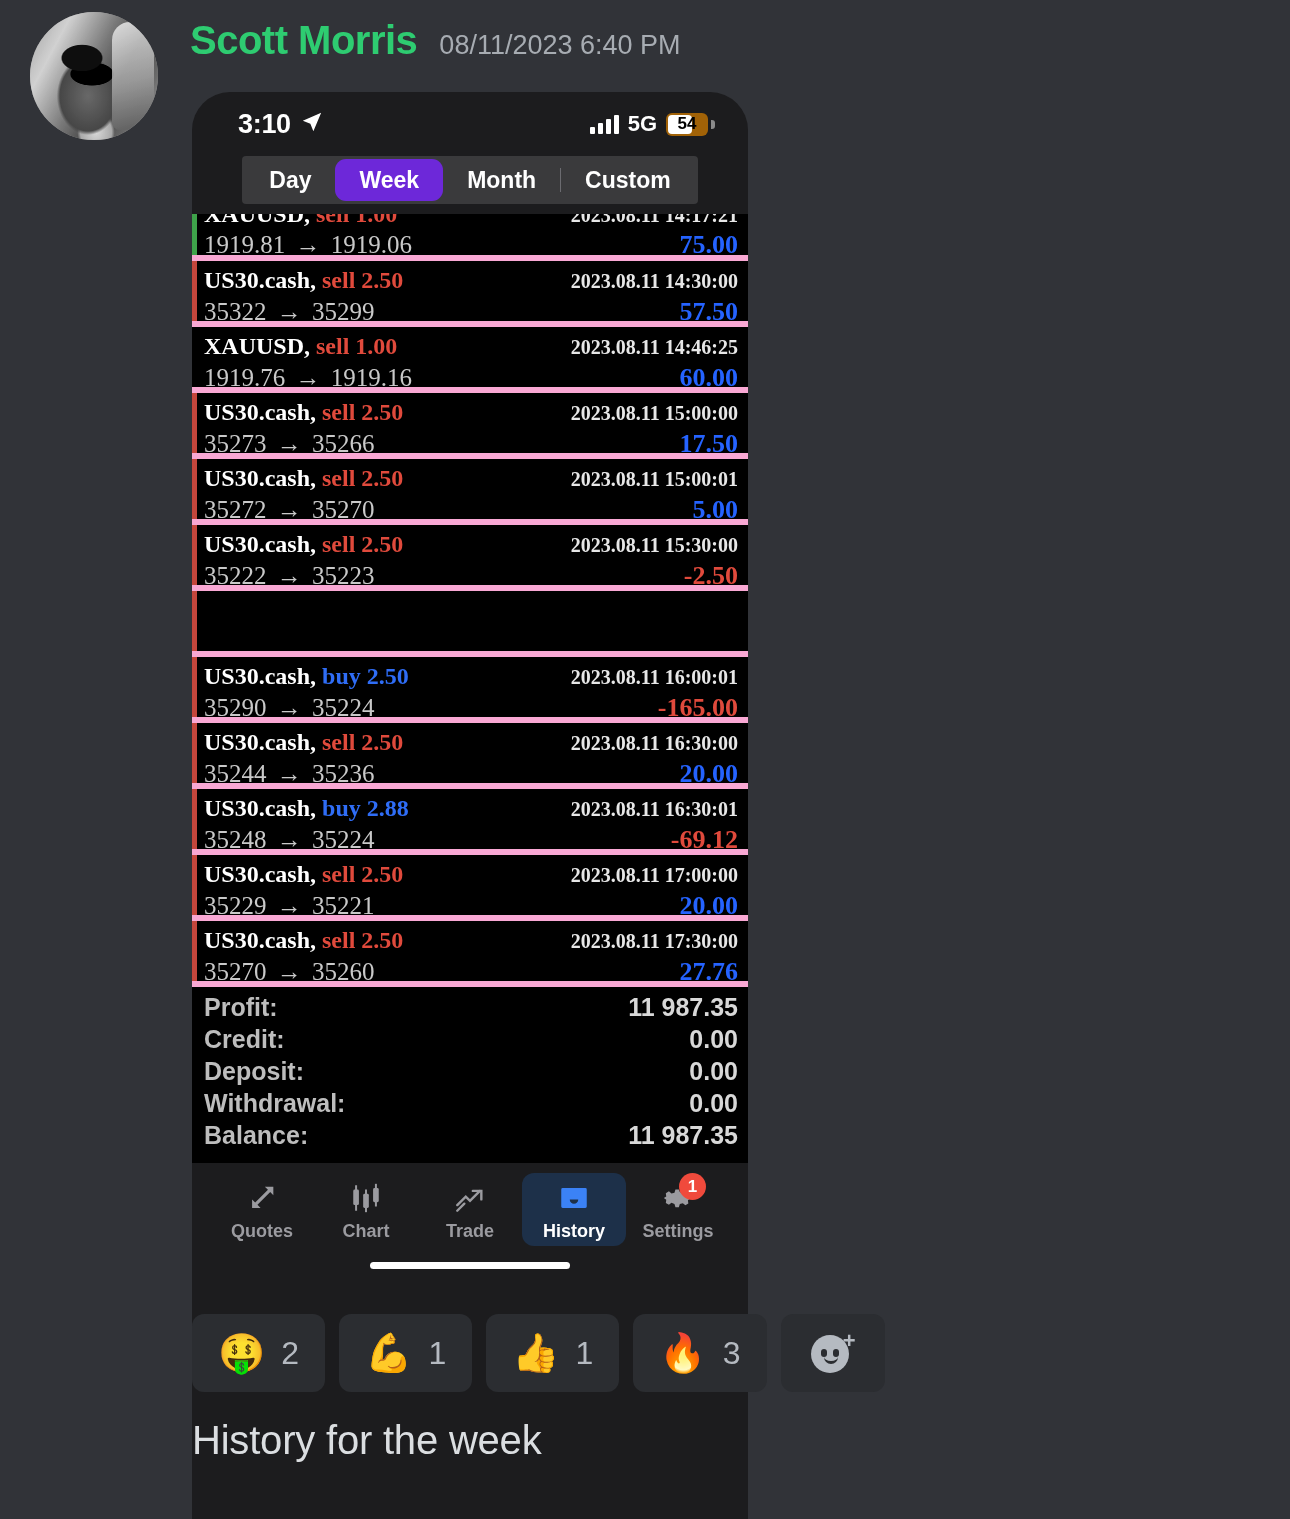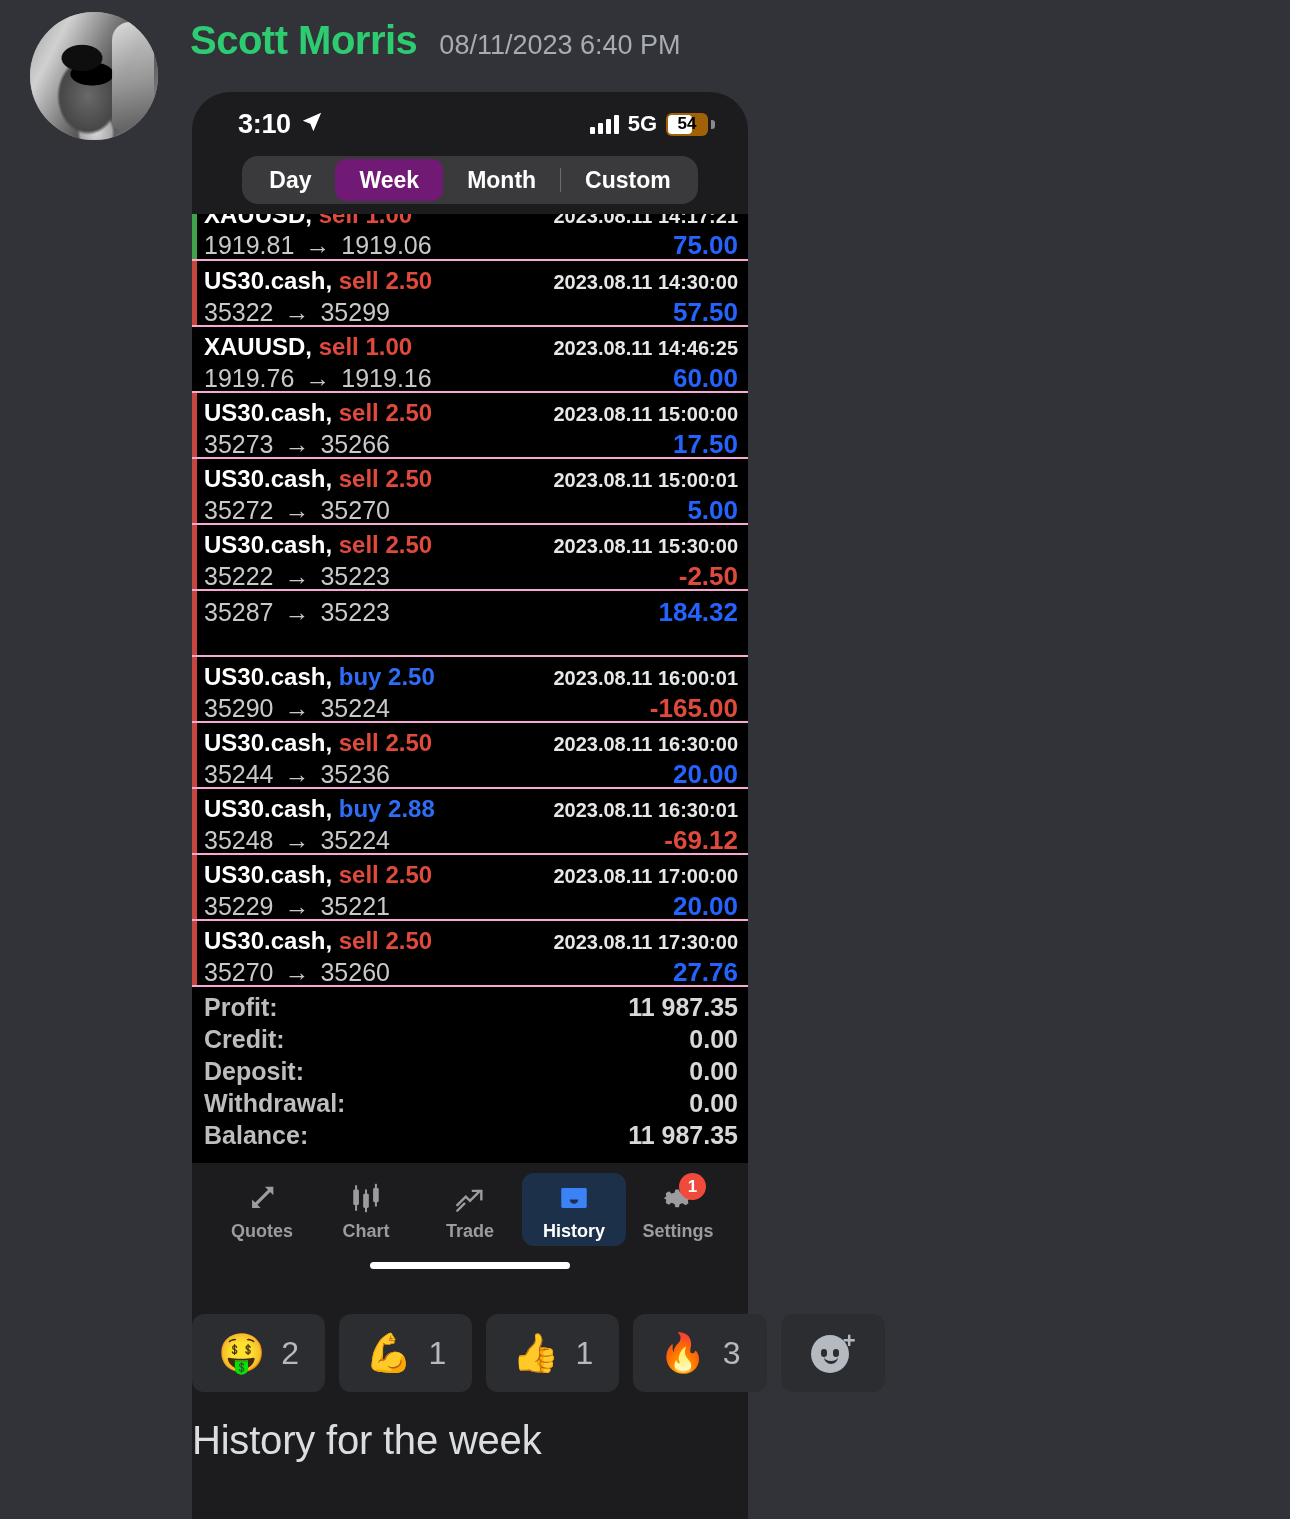"Day" .segment { border-radius: 16px -> 4px }
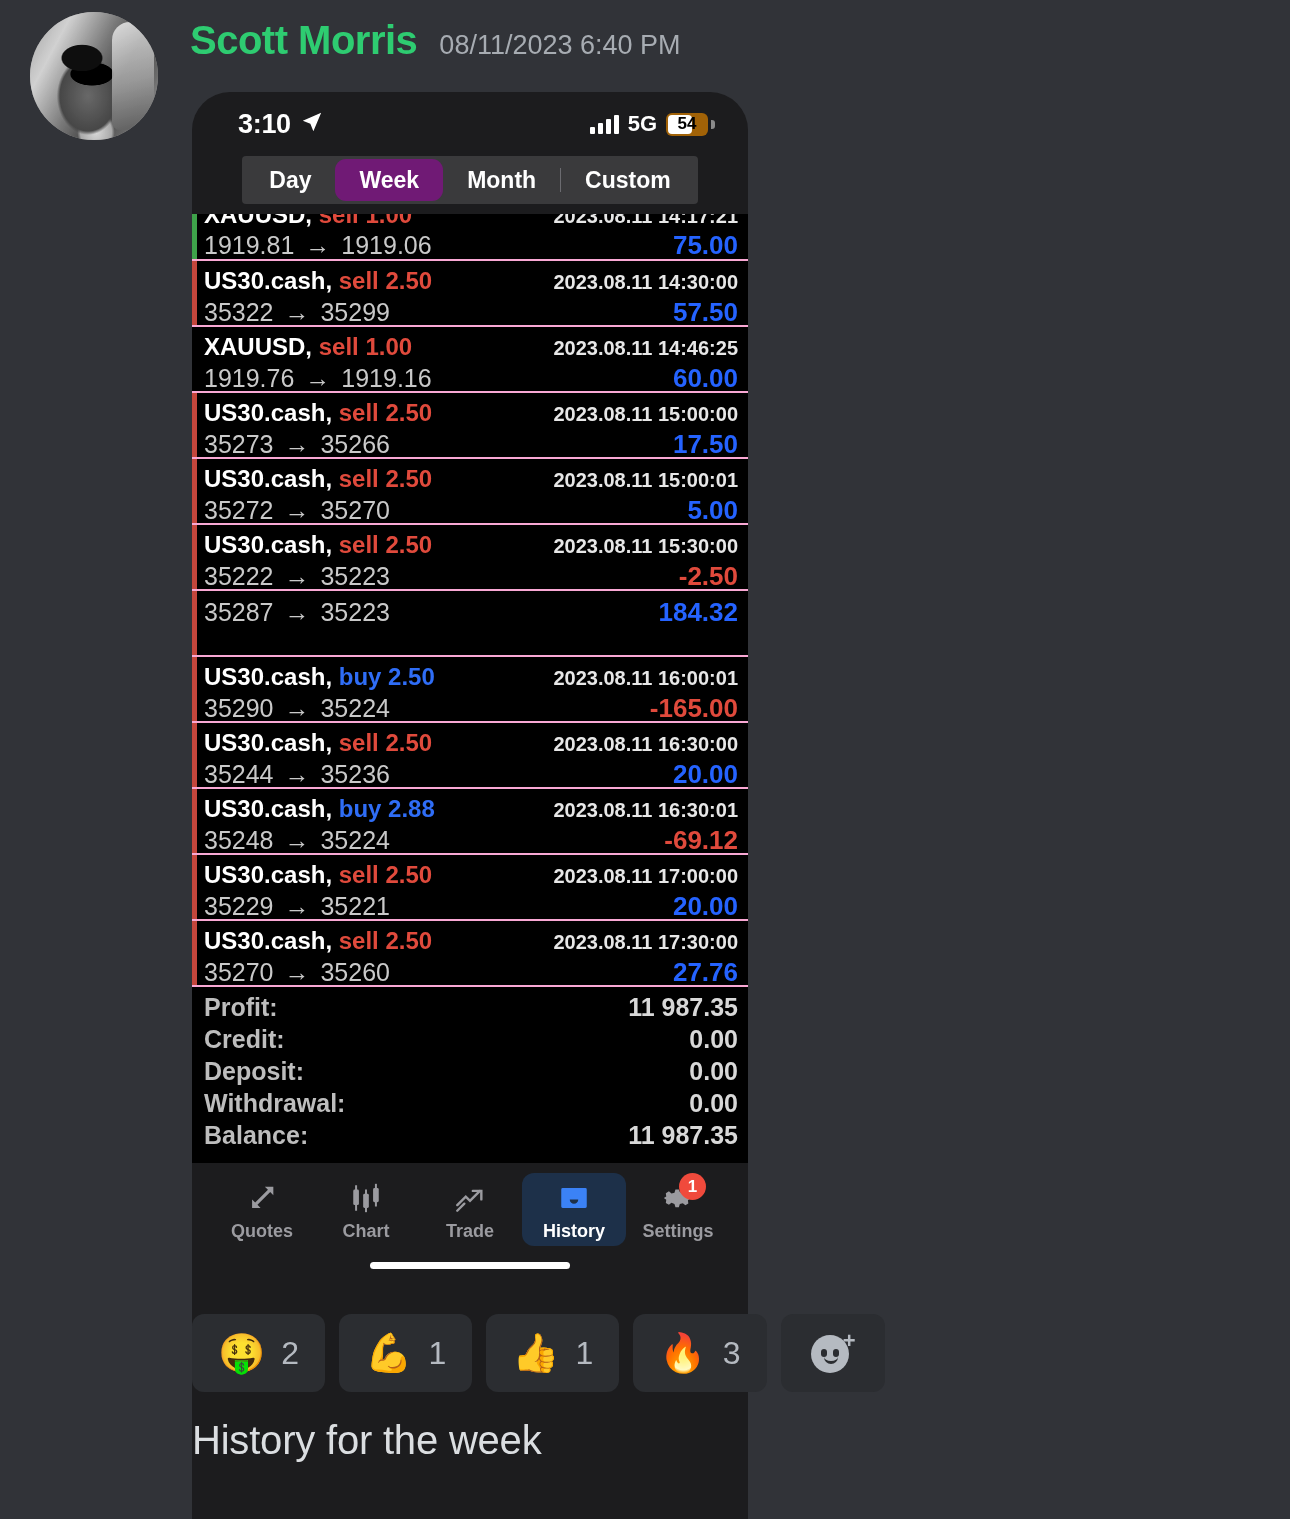"Week" .seg-item.active { background: #701a75 -> #6d28d9 }
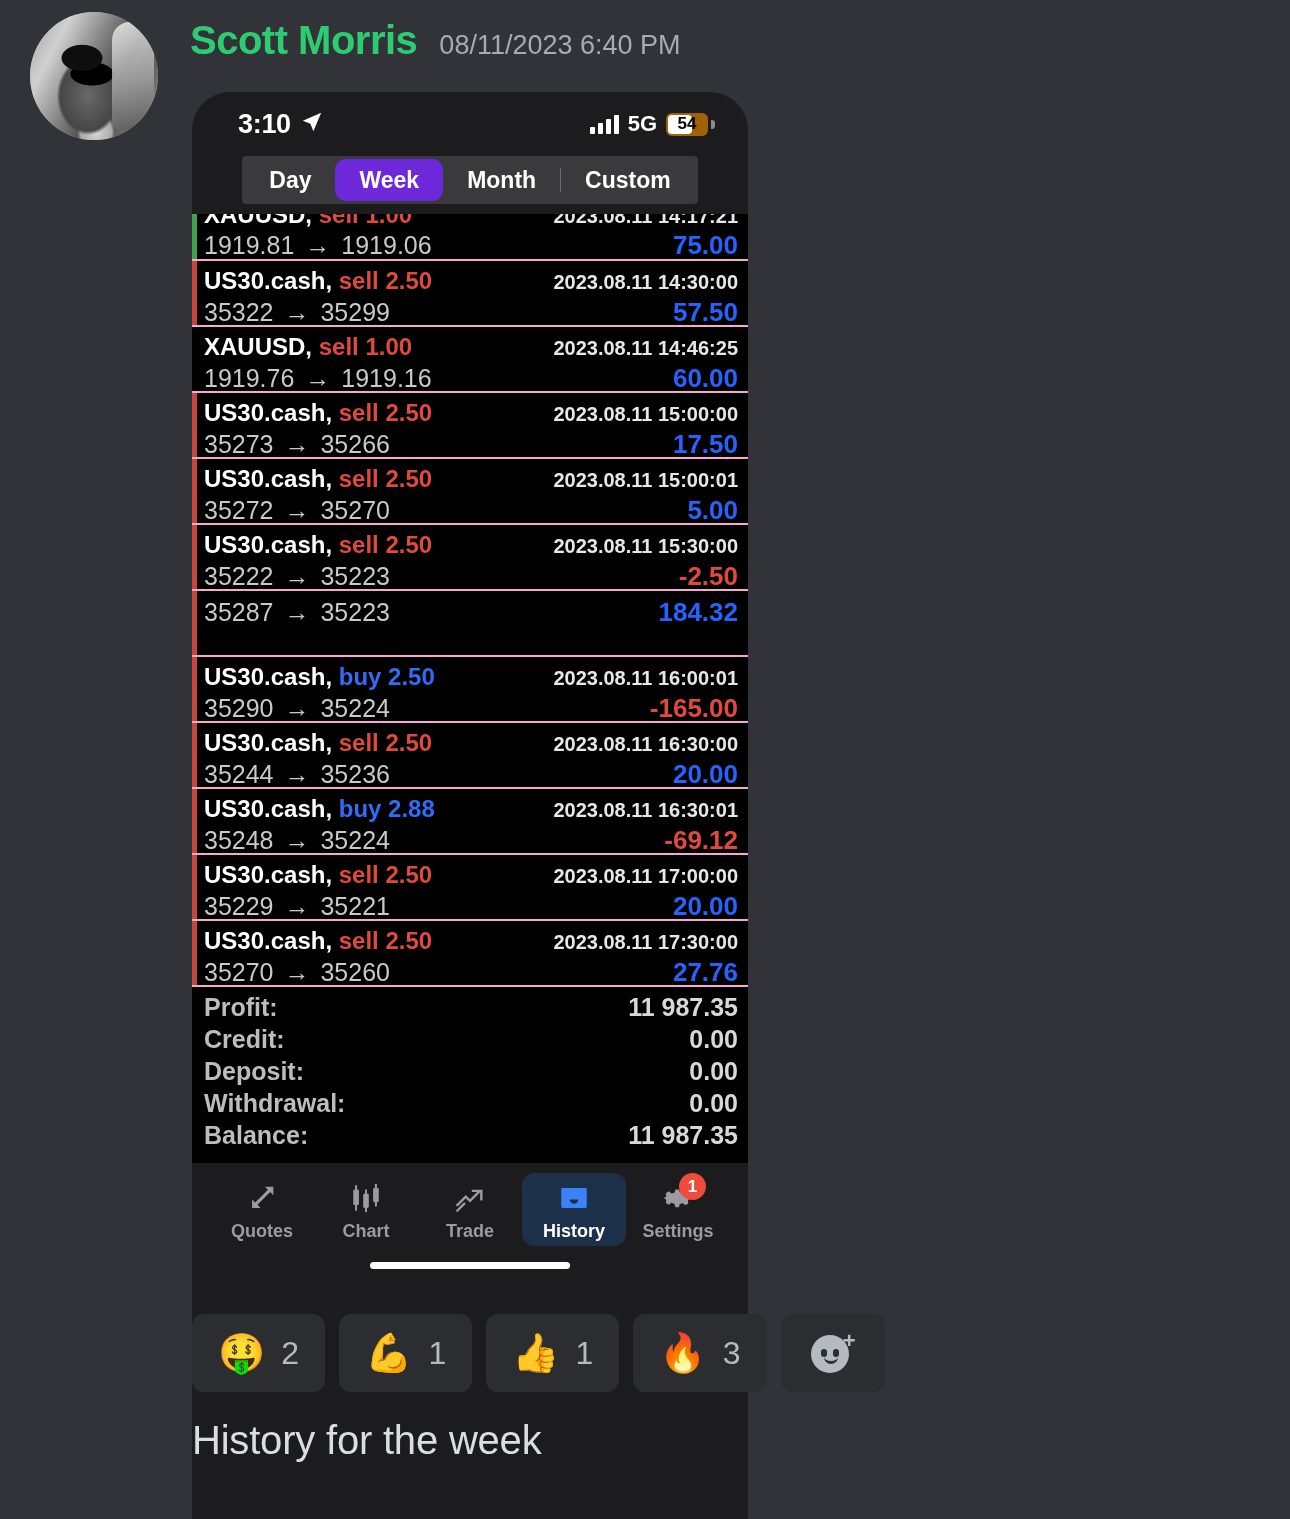"XAUUSD, sell 1.00" .row { border-bottom: 2px solid #f9a8d4 -> 6px solid #f9a8d4; font-family: none -> Liberation Serif, serif }
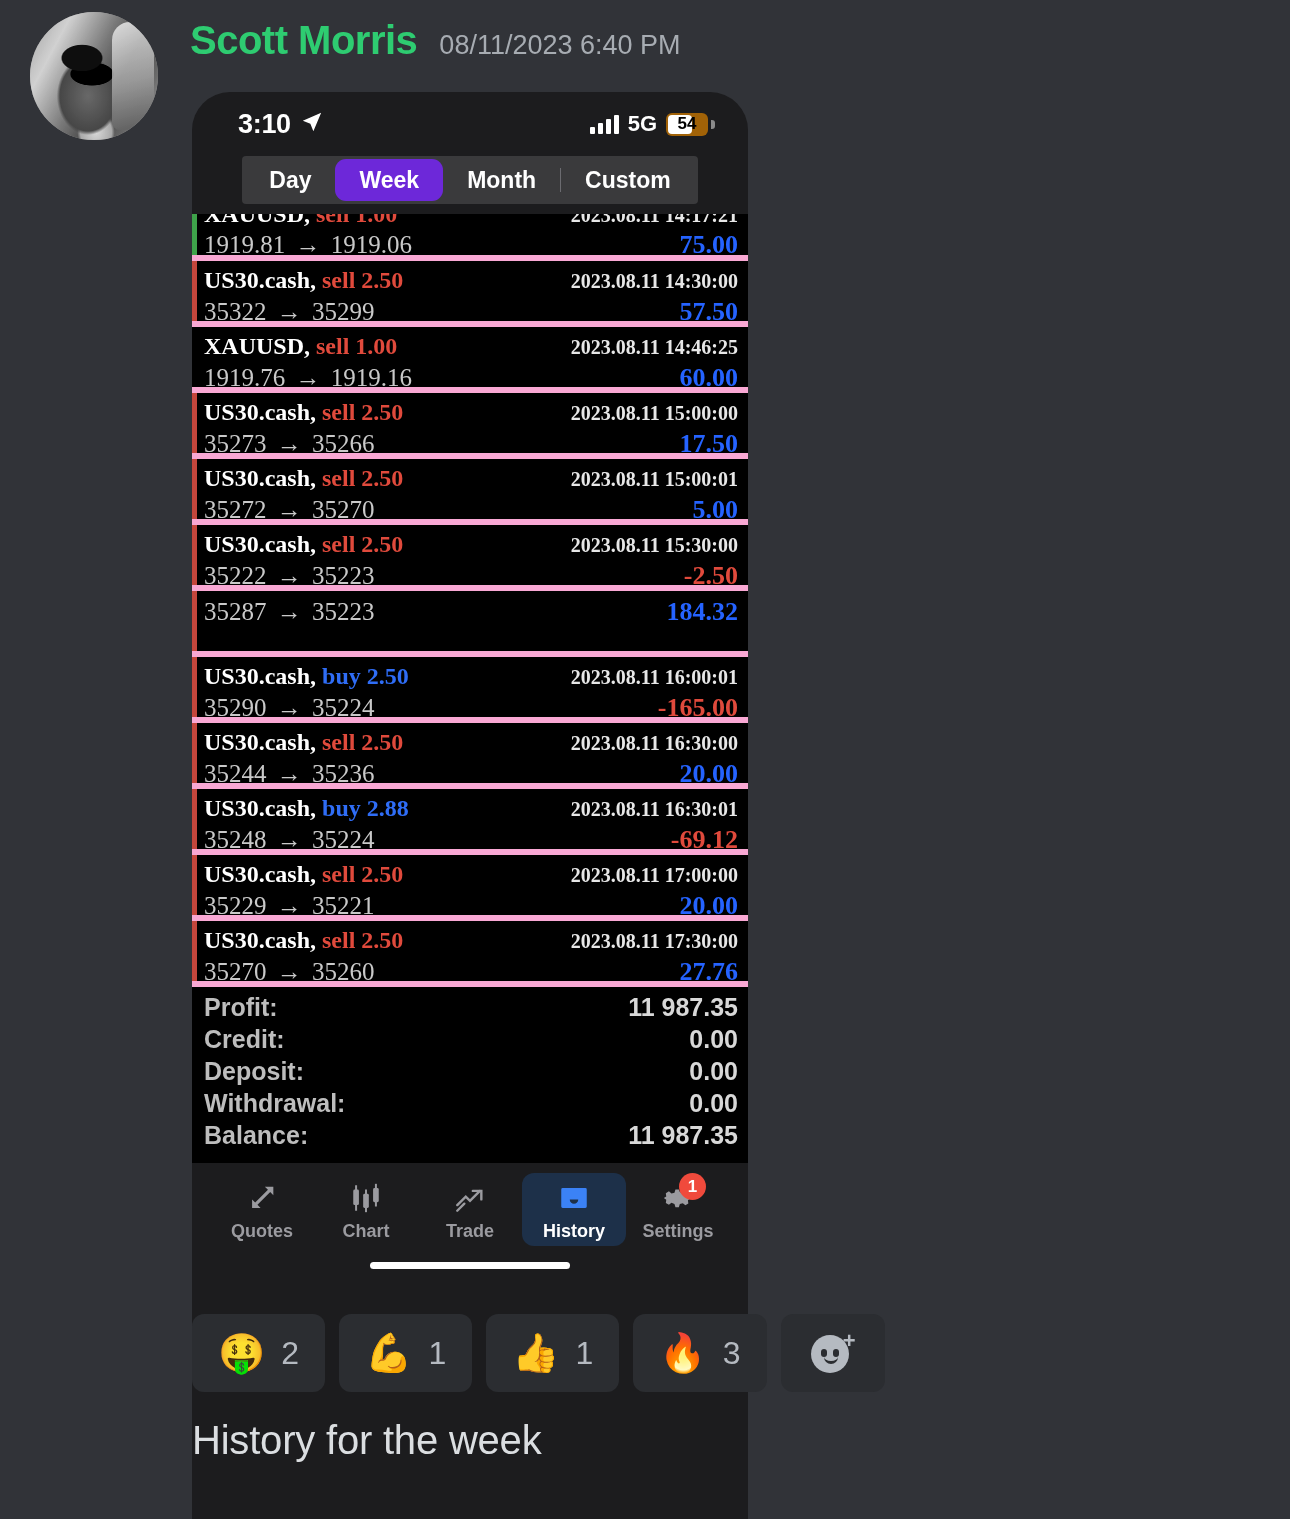"35287 → 35223" div.row-bot { html: <div> <span>35287 <span>→</span> 35223</span> <span>184.32</span> </div> -> none }
